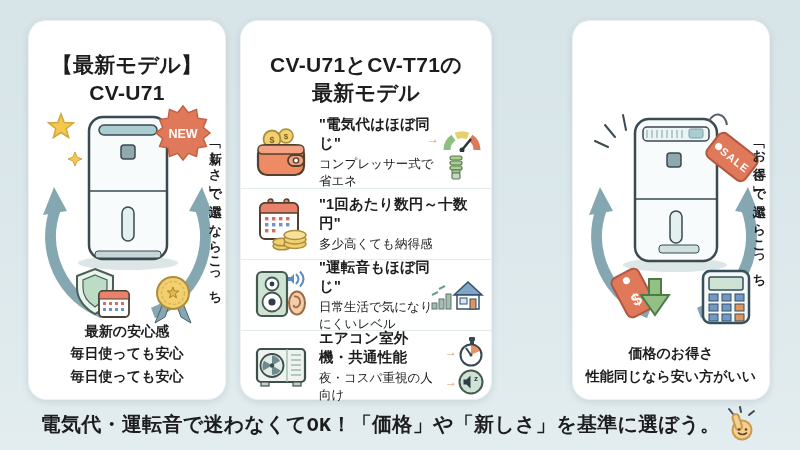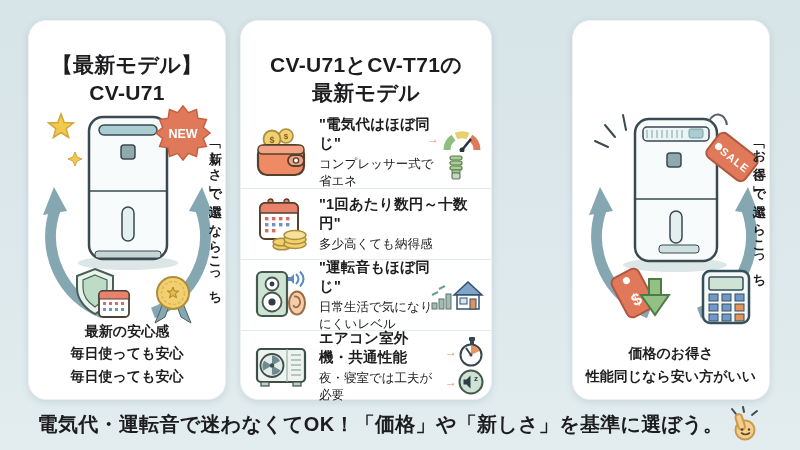"夜・寝室では工夫が必要" div.row-sub { text: 寝室では工夫が必要 -> コスパ重視の人向け }
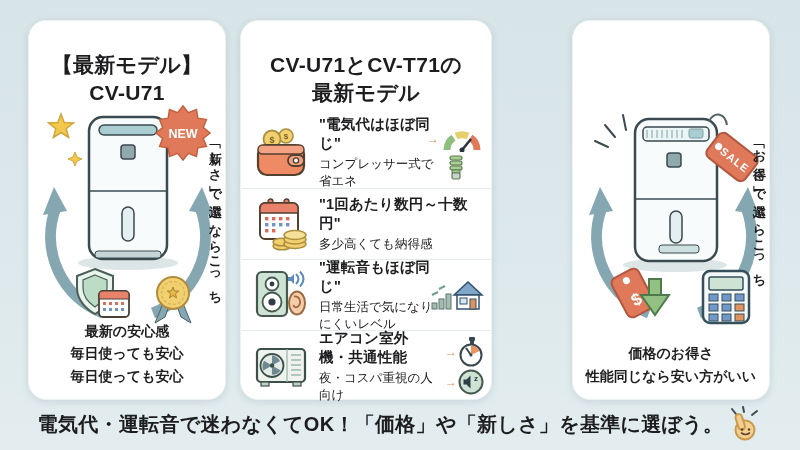"電気代・運転音で迷わなくてOK！「価格」や「新しさ」を基準に選ぼう。" .footer { font-family: none -> Liberation Mono, monospace }
